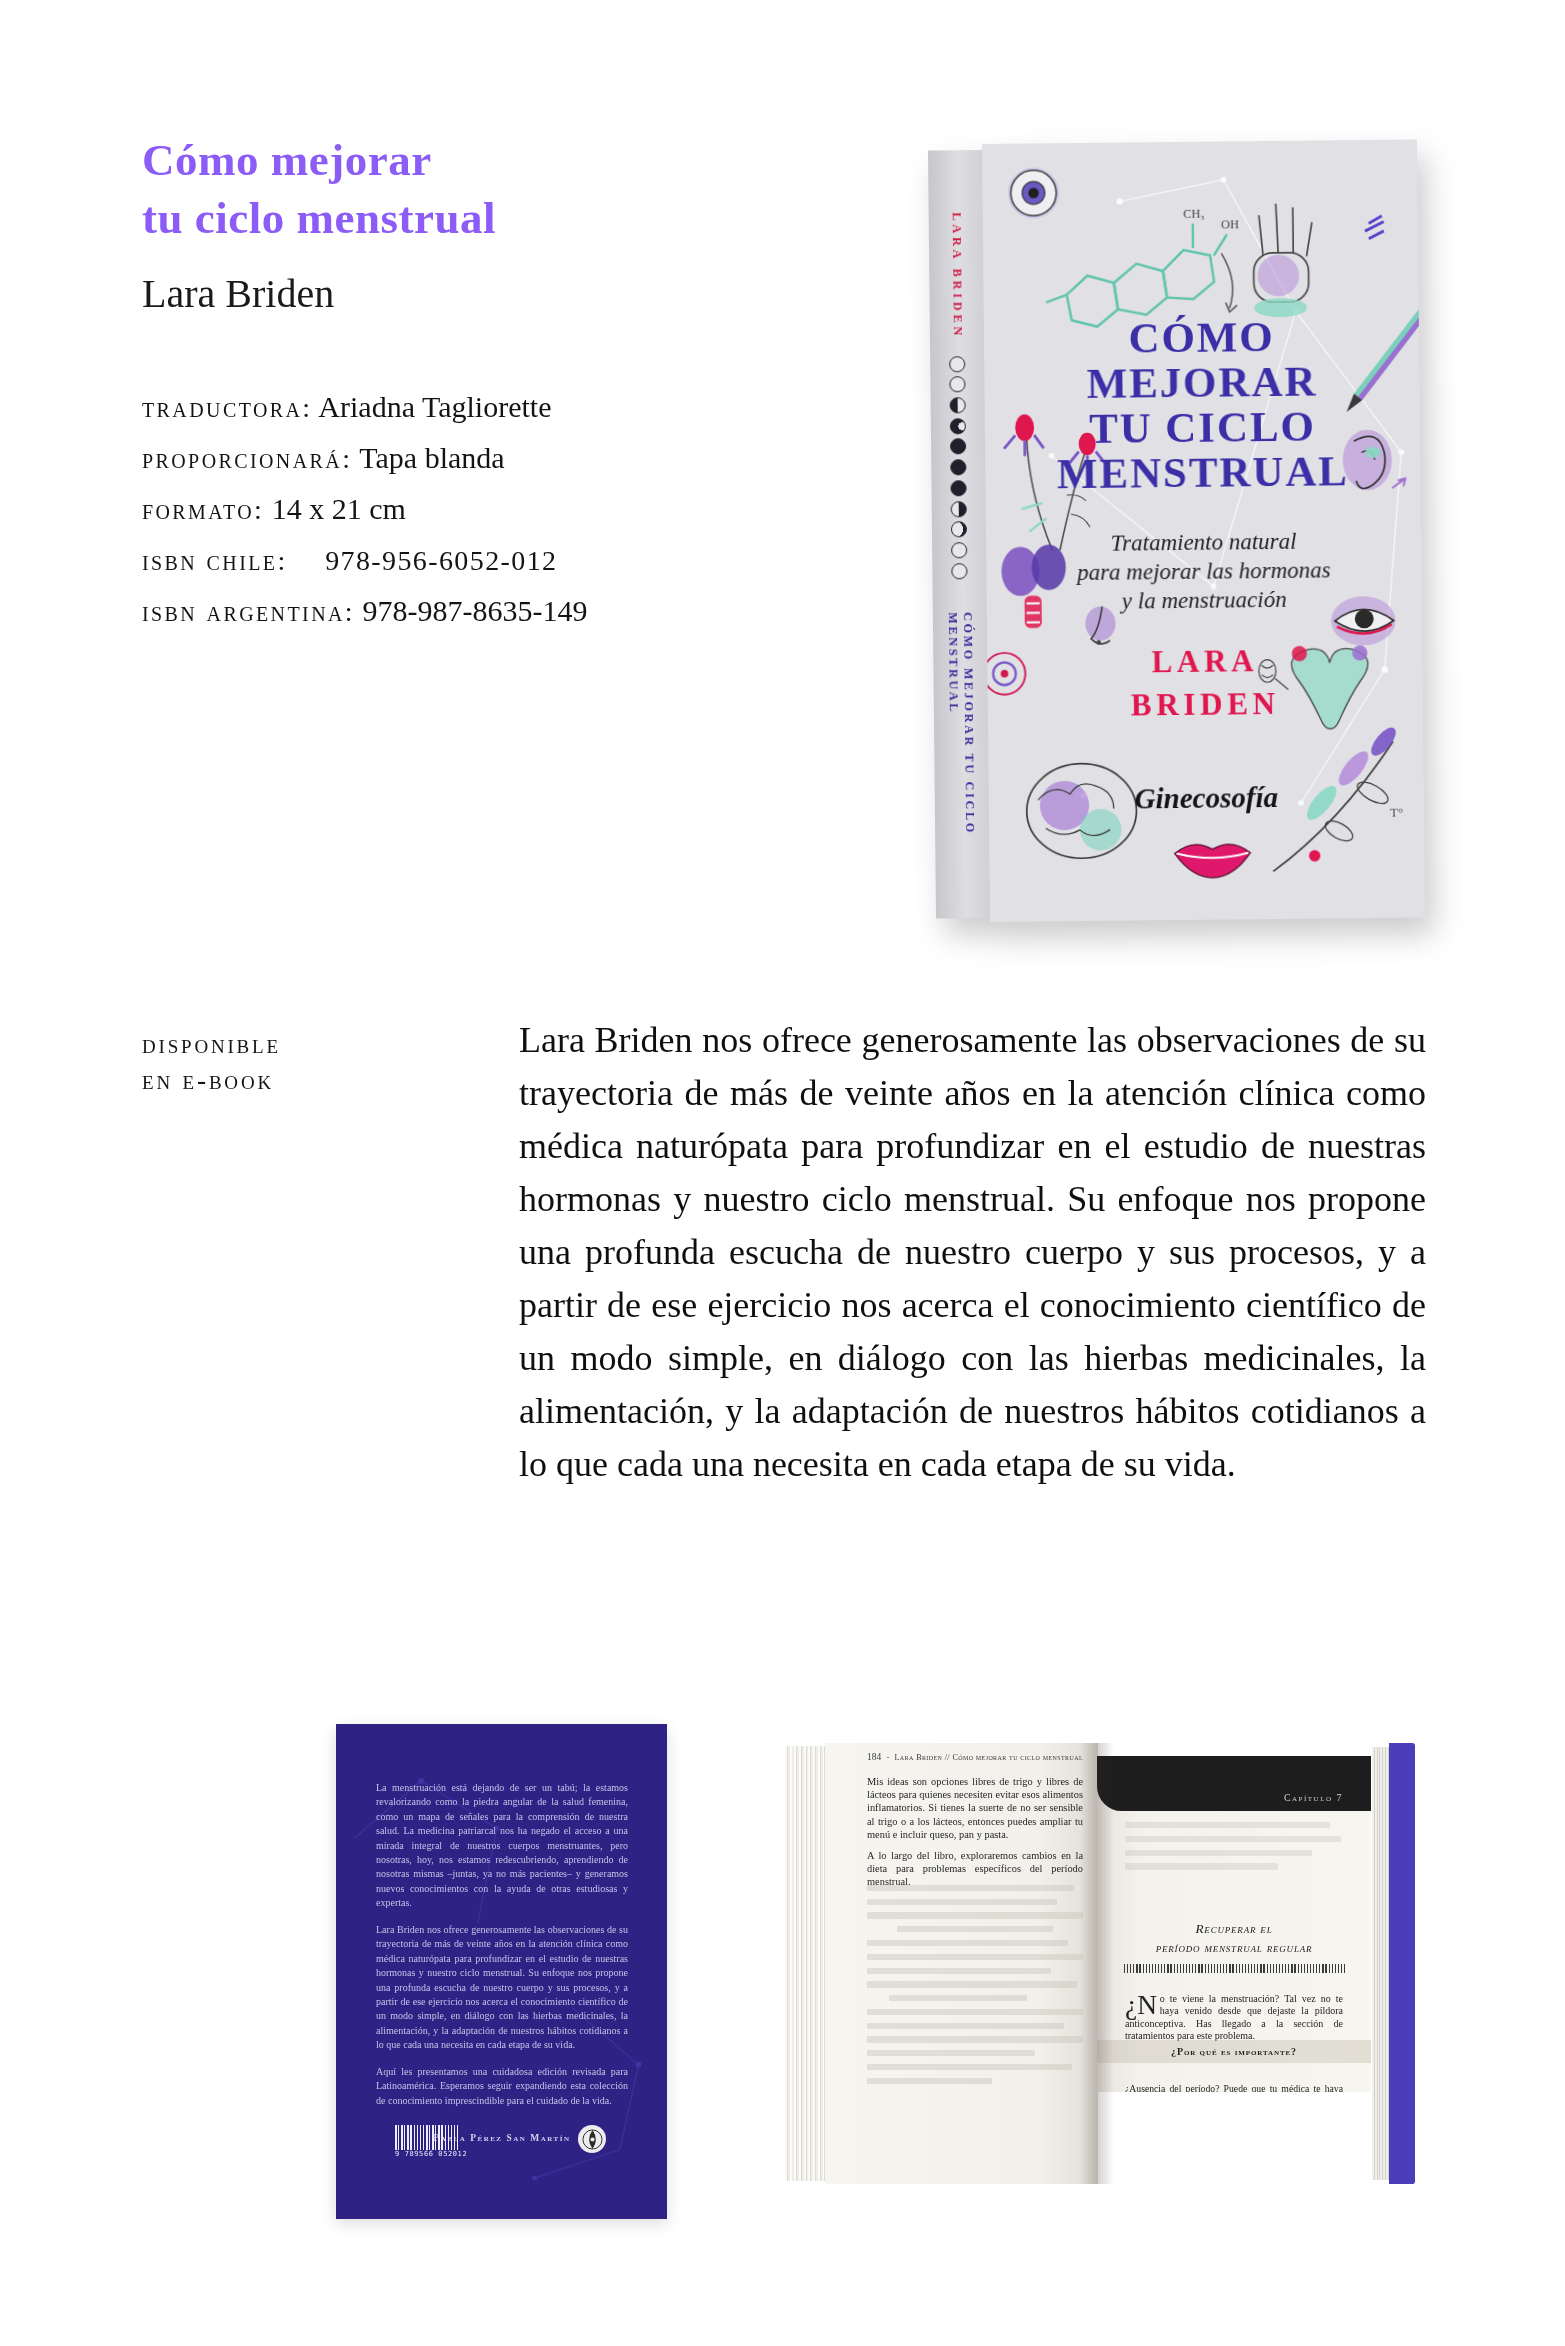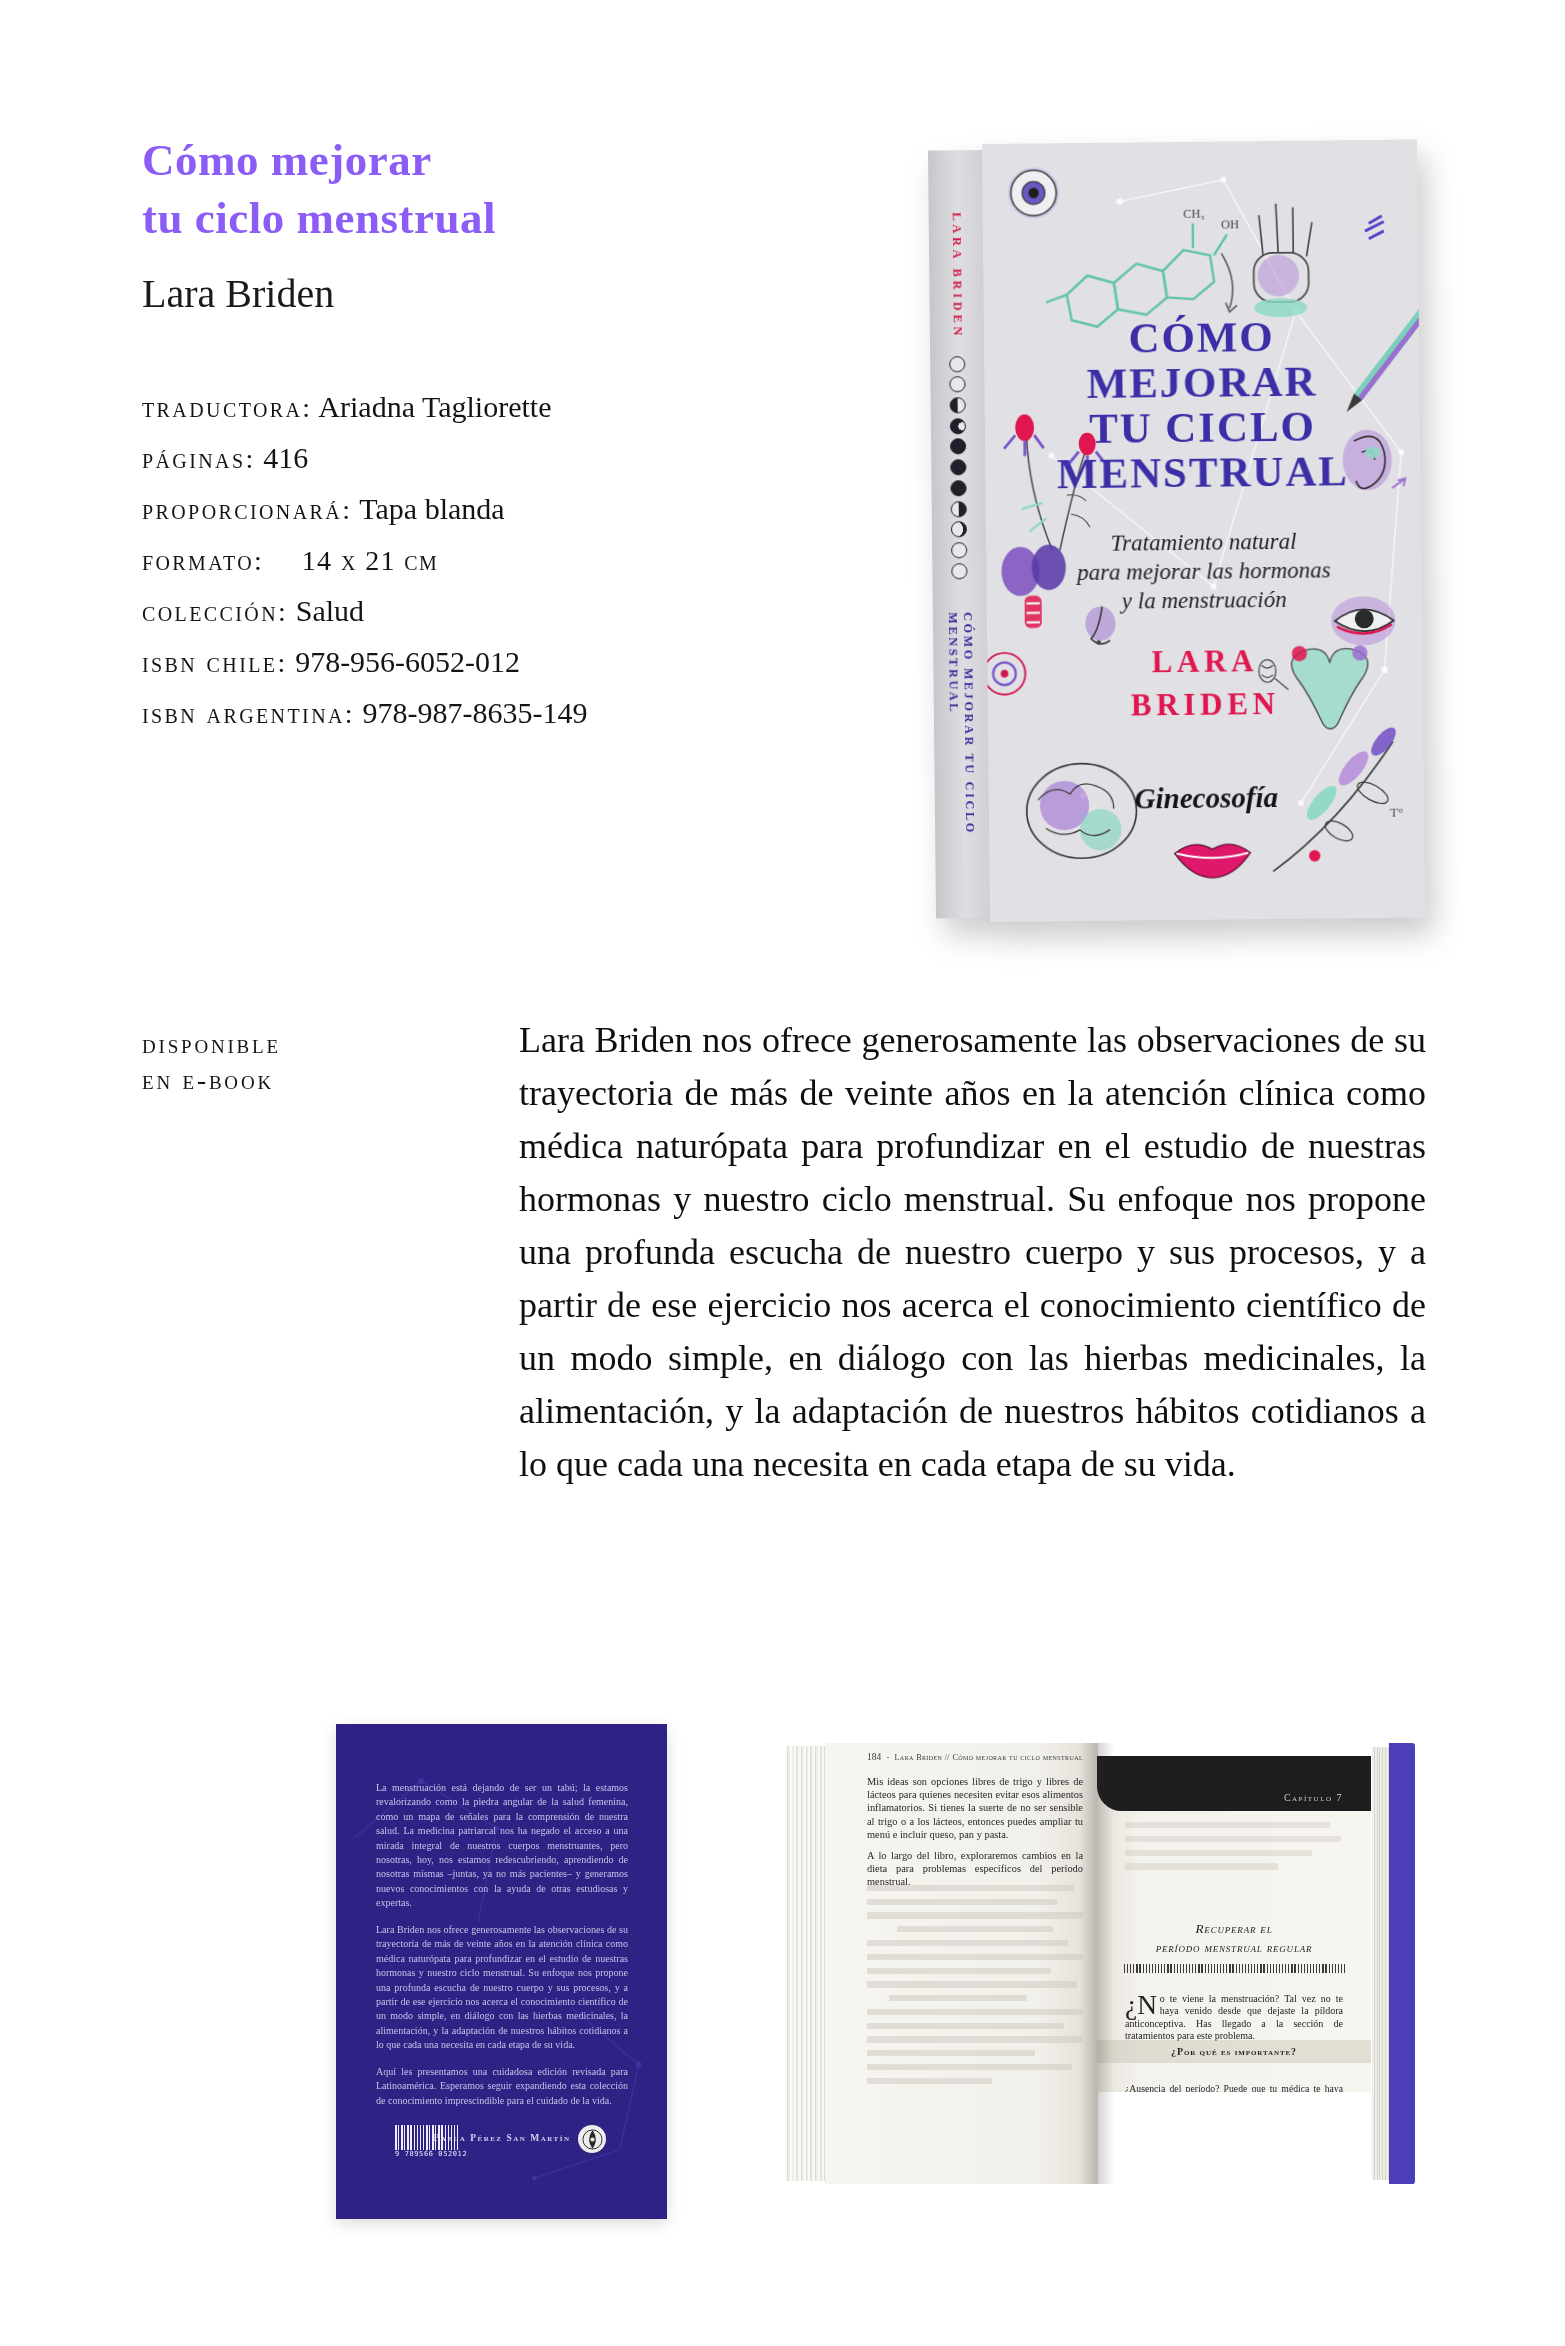"páginas: 416" div.meta-row { html: <div> <span>páginas:</span> <span>416</span> </div> -> none }
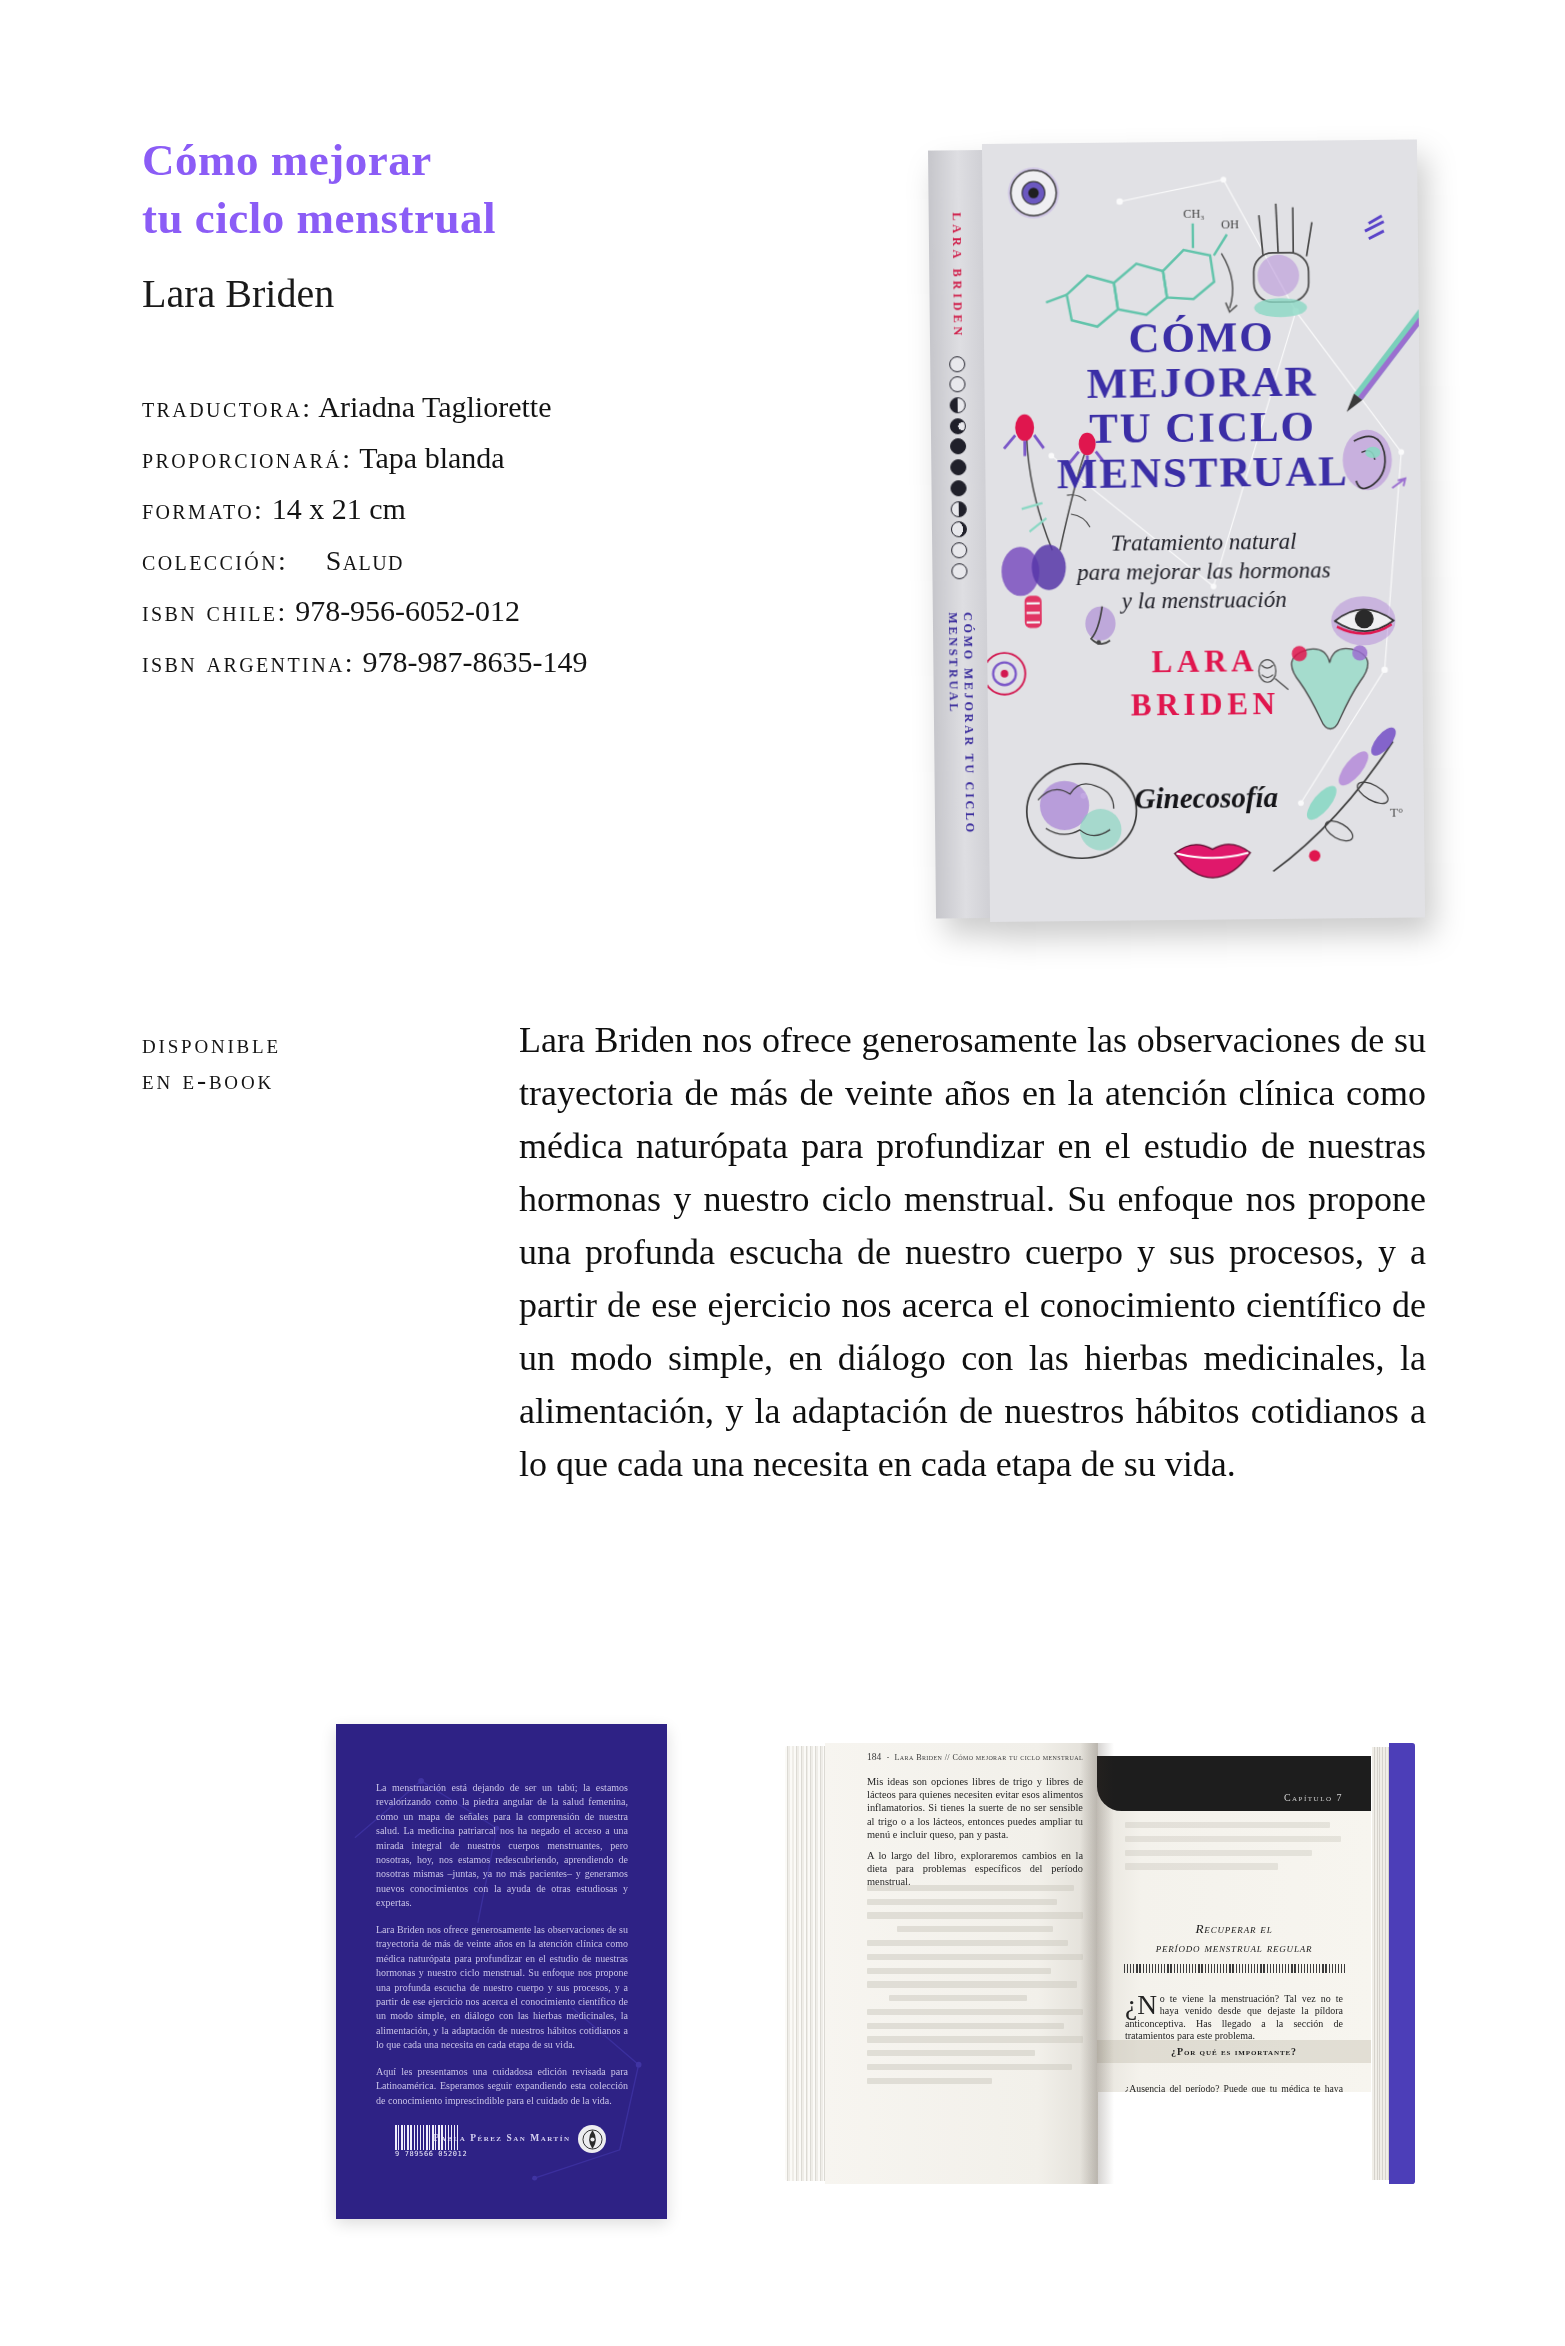"colección: Salud" div.meta-row { html: <div> <span>colección:</span> <span>Salud</span> </div> -> none }
